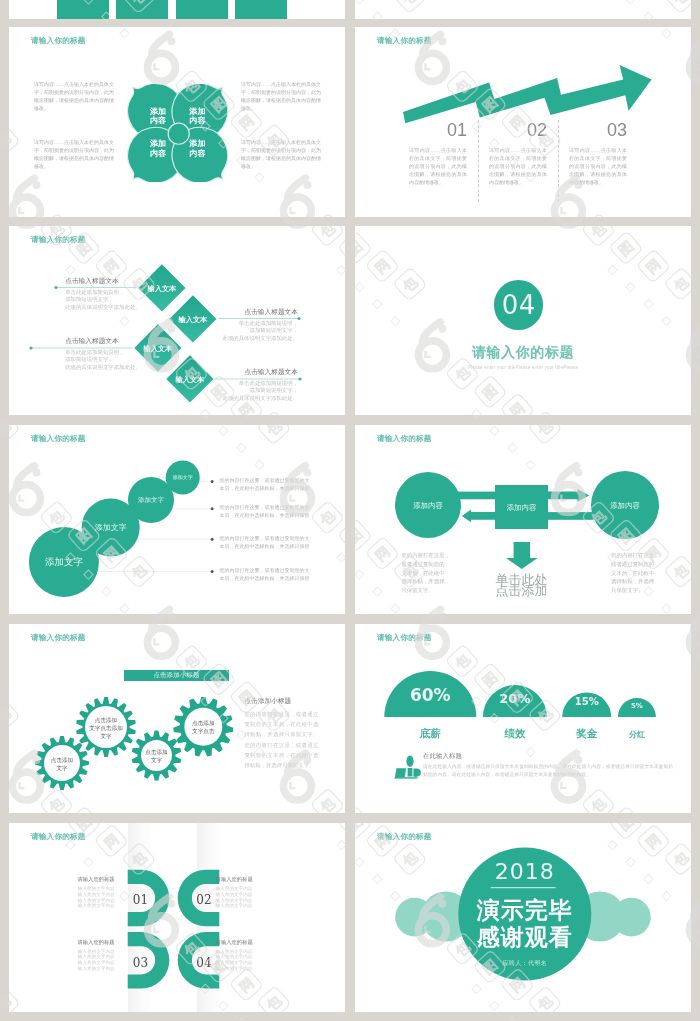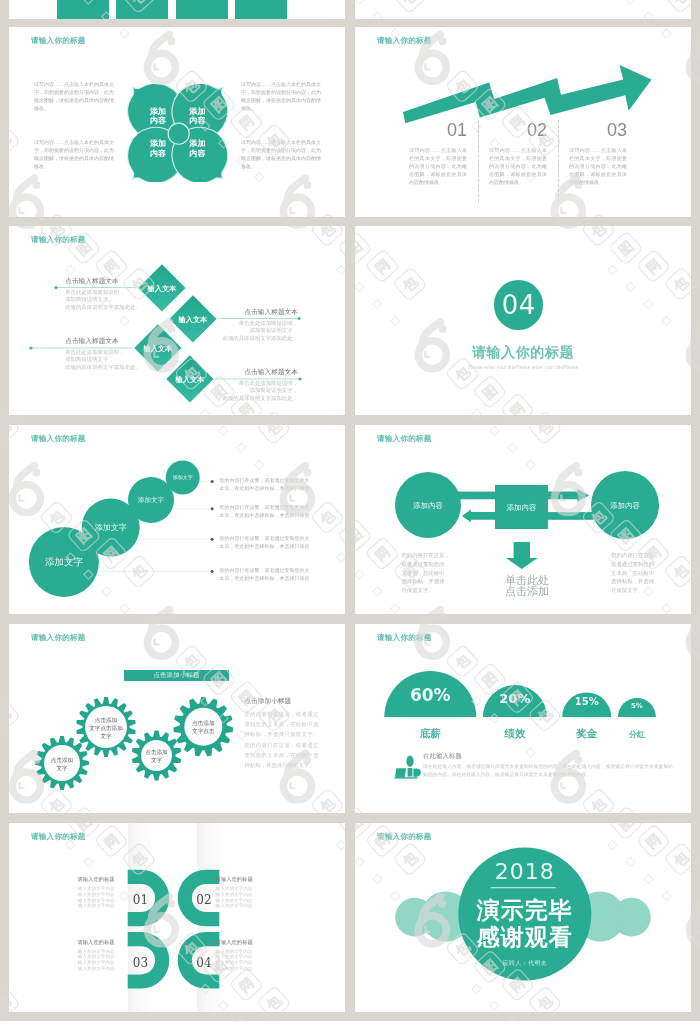"单击此处" .s6bl { font-size: 11px -> 13px; text-align: right -> center }
